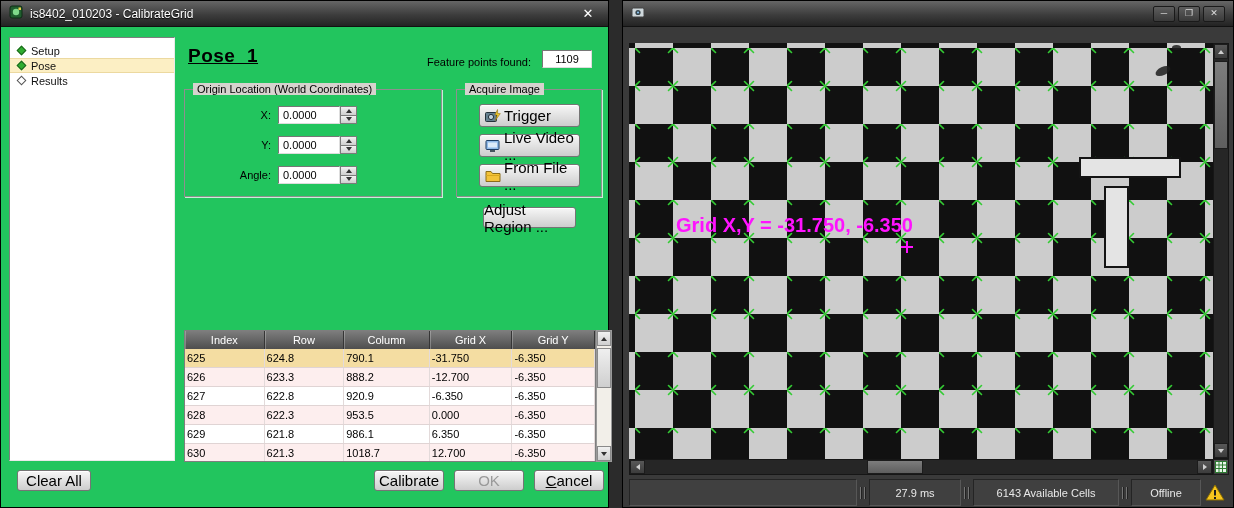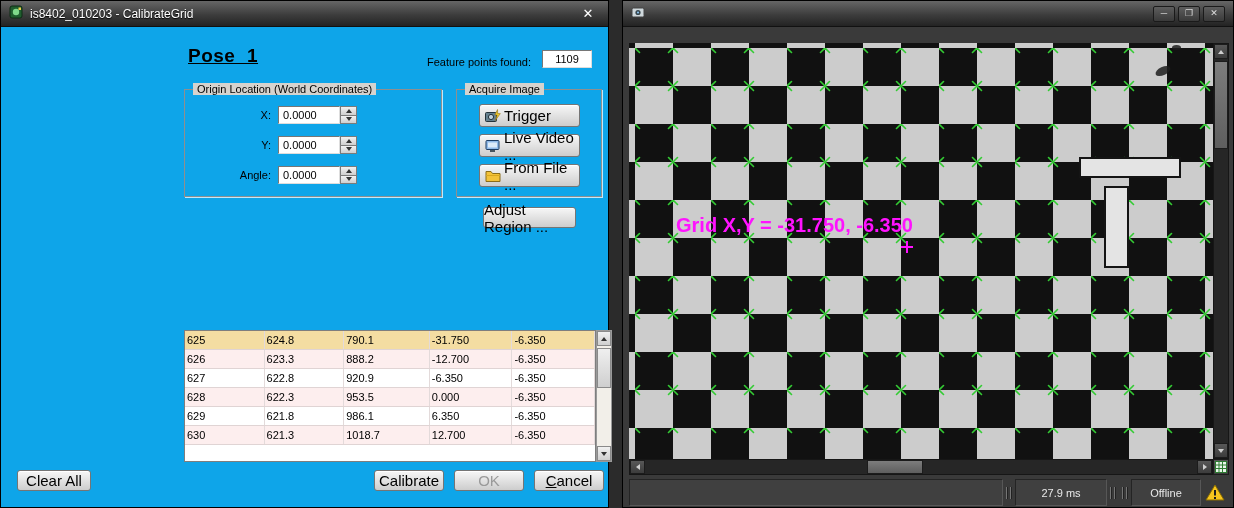"is8402_010203 - CalibrateGrid" #left-window { background: #0ea5e9 -> #22c55e }
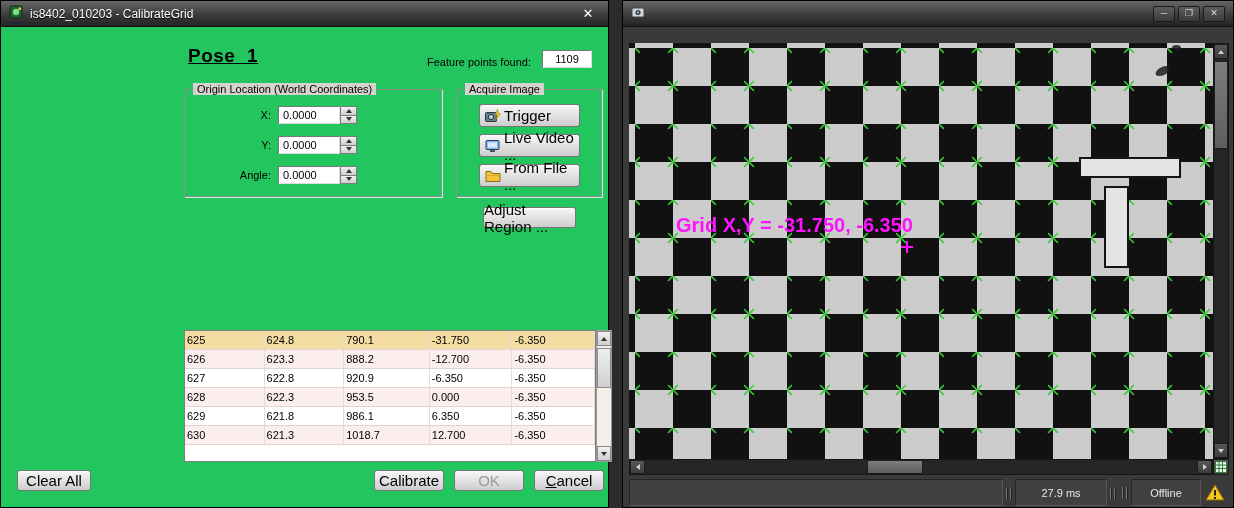"Setup" div.tree { html: none -> <div> <div> <span></span> <span>Setup</span> </div> <div> <span></span> <span>Pose</span> </div> <div> <span></span> <span>Results</span> </div> </div> }
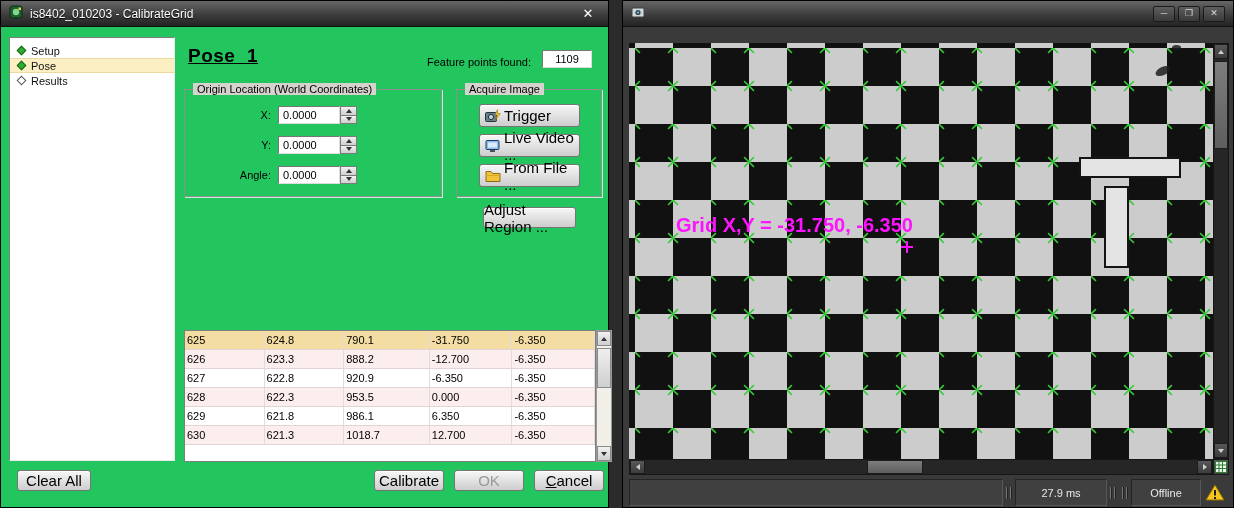"Index" div.thead { html: none -> <div> <div>Index</div> <div>Row</div> <div>Column</div> <div>Grid X</div> <div>Grid Y</div> </div> }
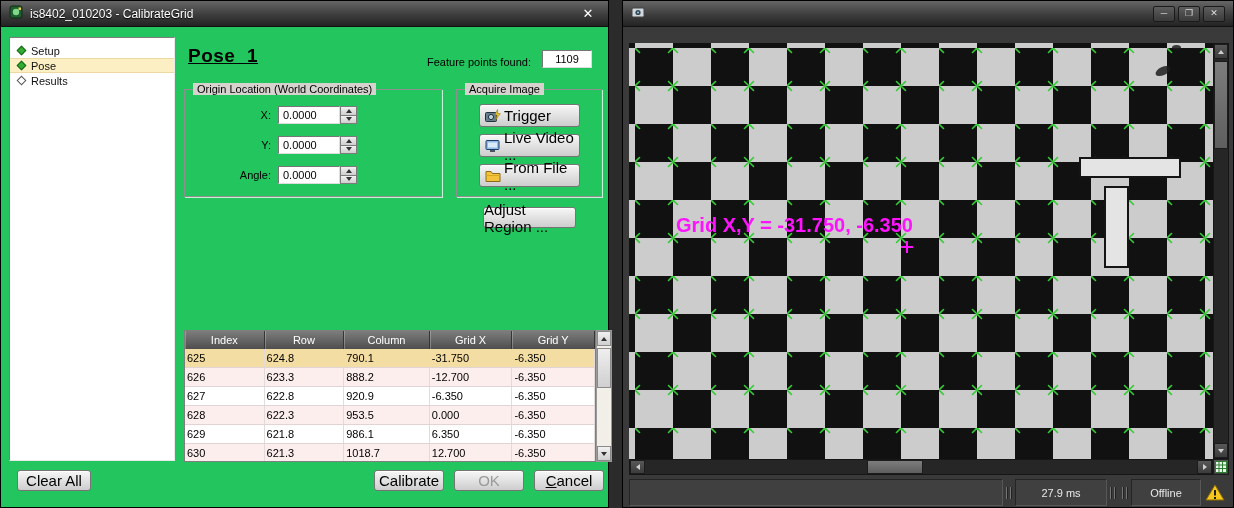"6143 Available Cells" div.seg { html: none -> <div>6143 Available Cells</div> }
